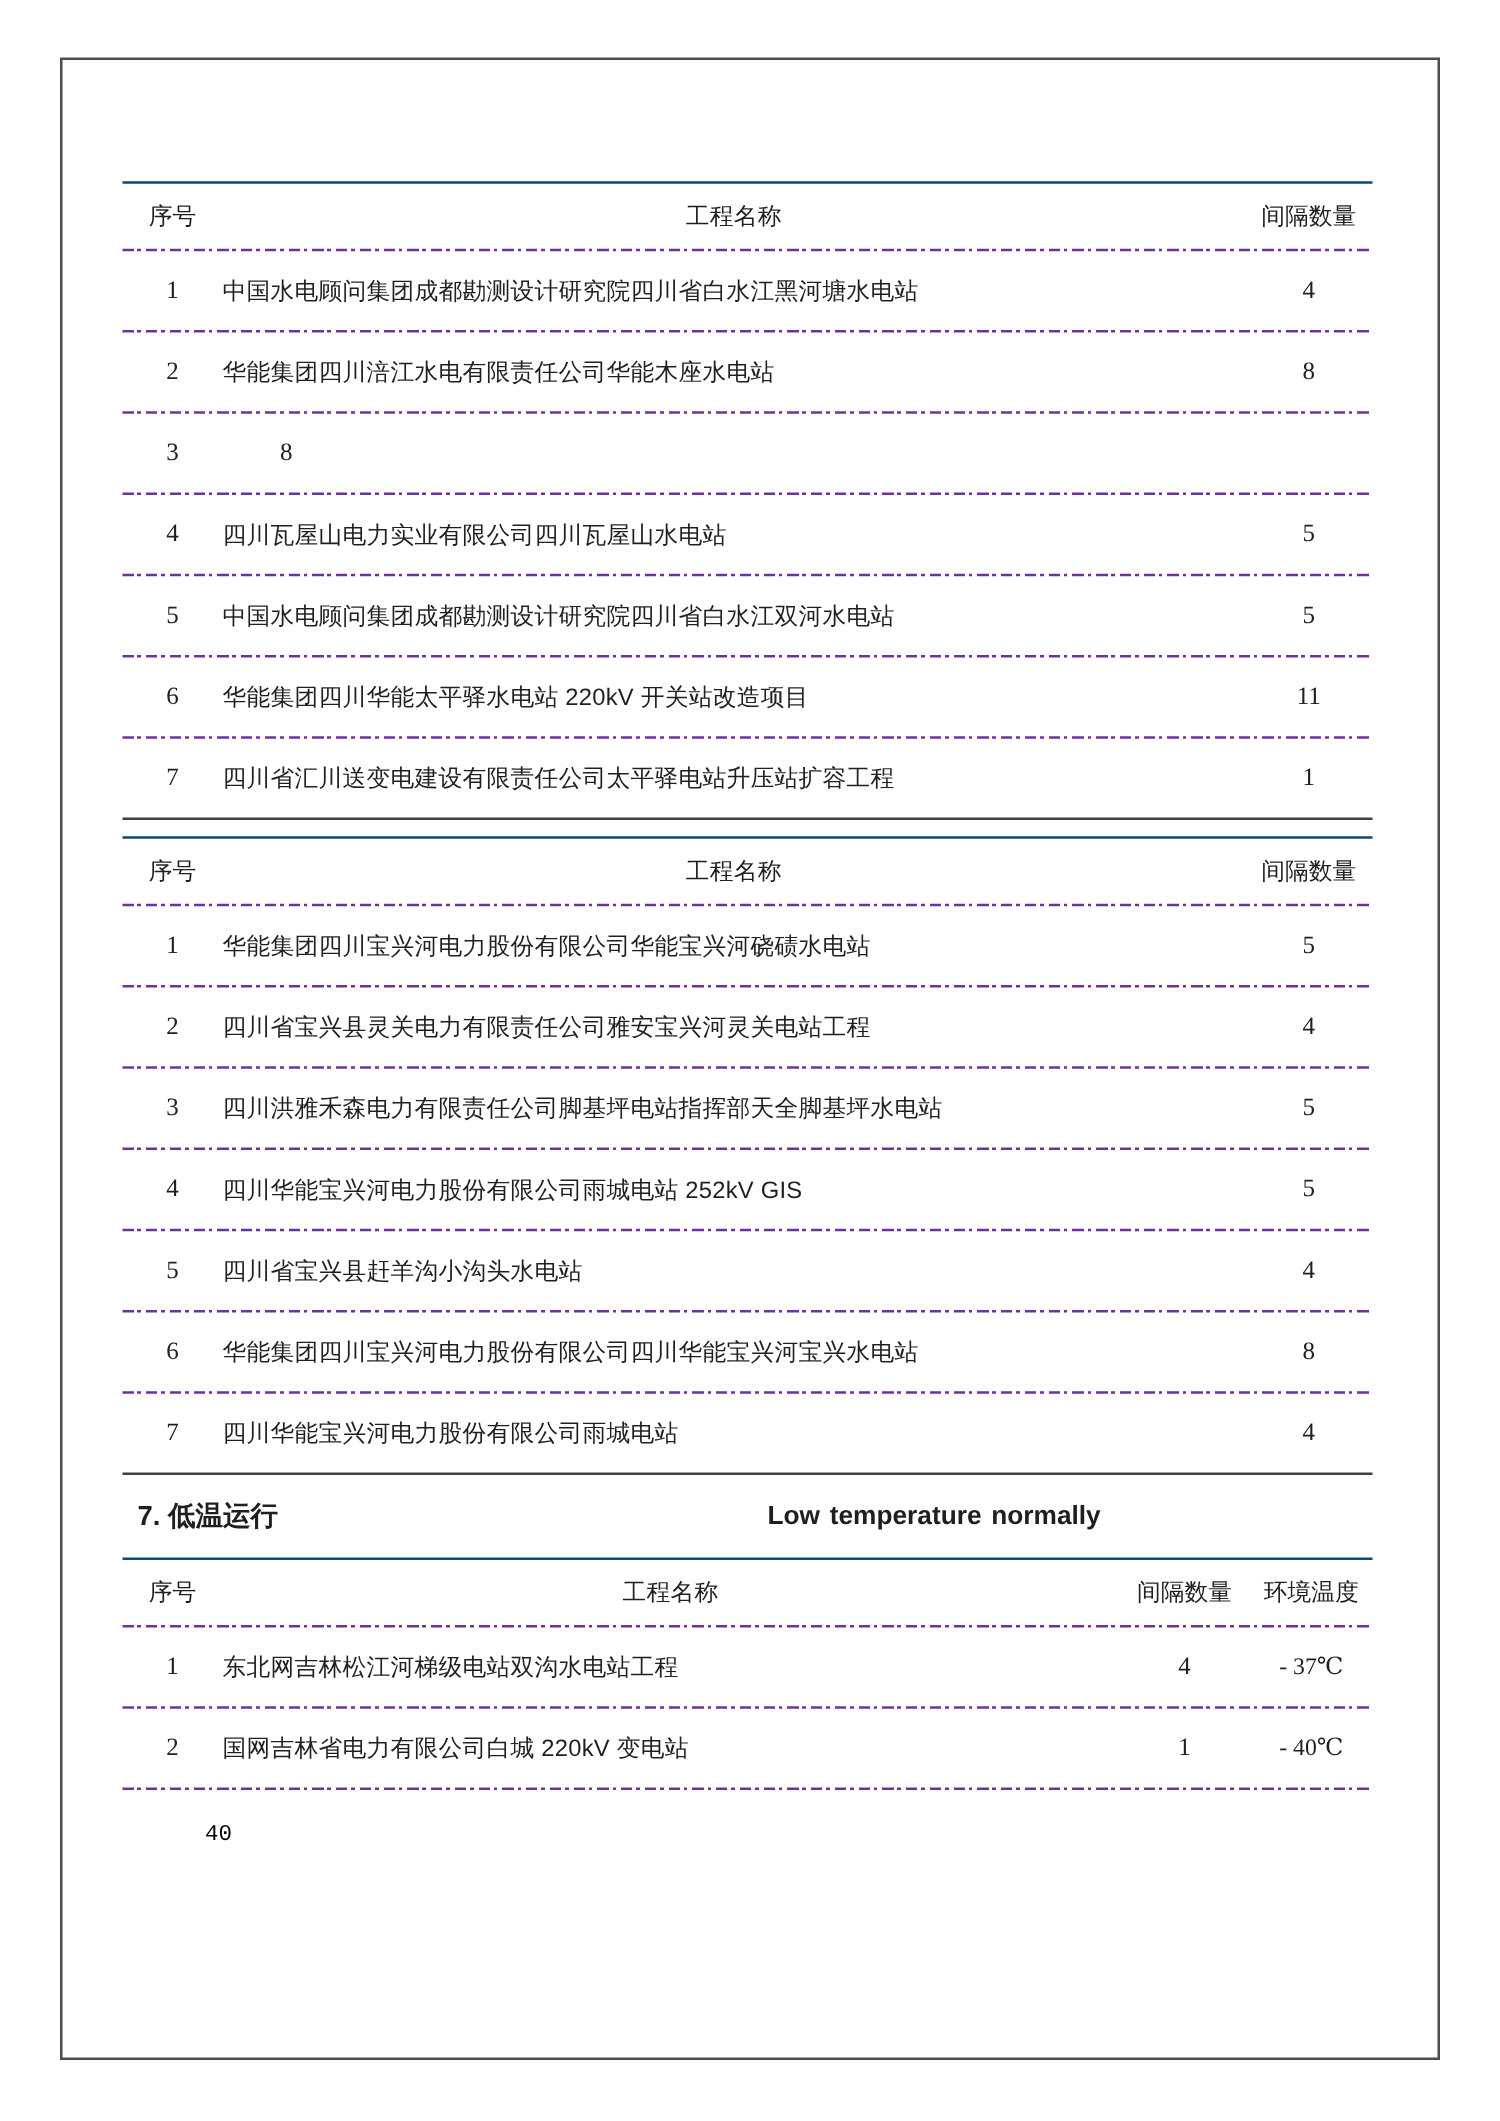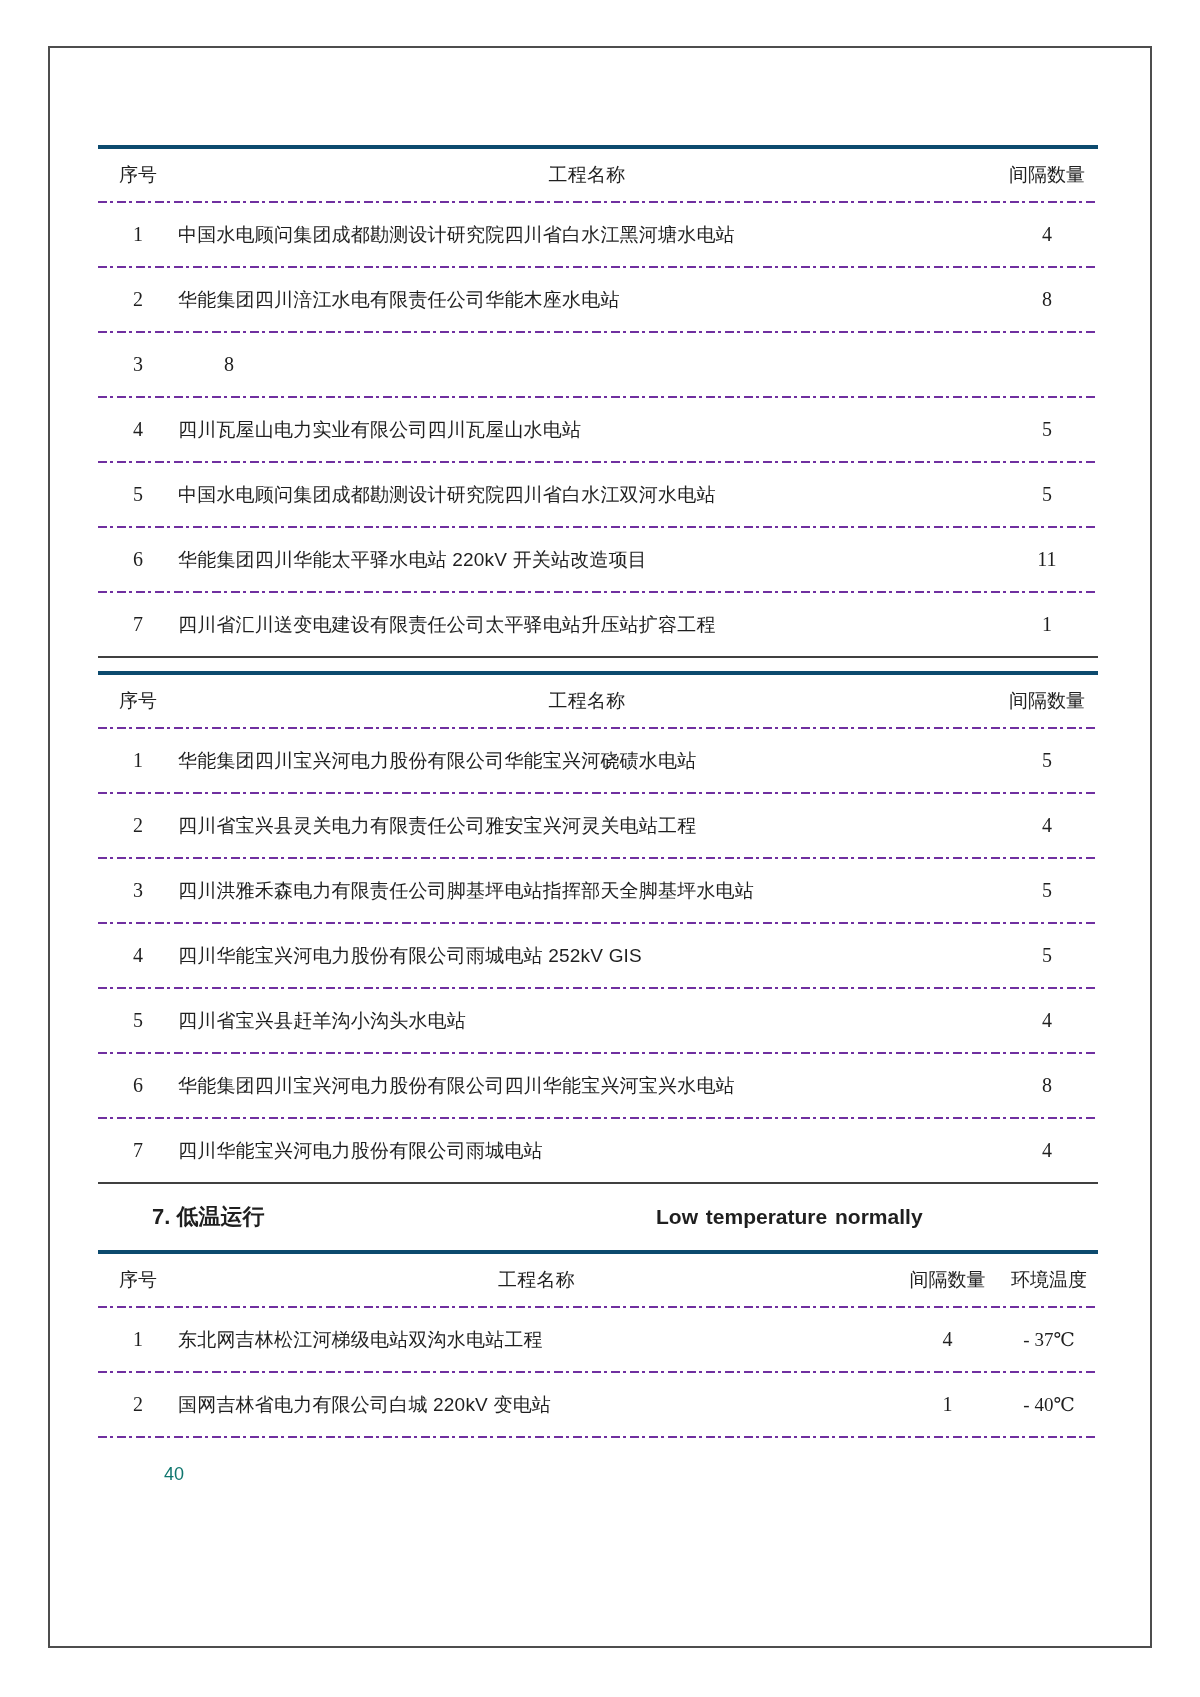"序号" .ptable { border-top: 4px solid #0c4a6e -> 2px solid #0c4a6e }
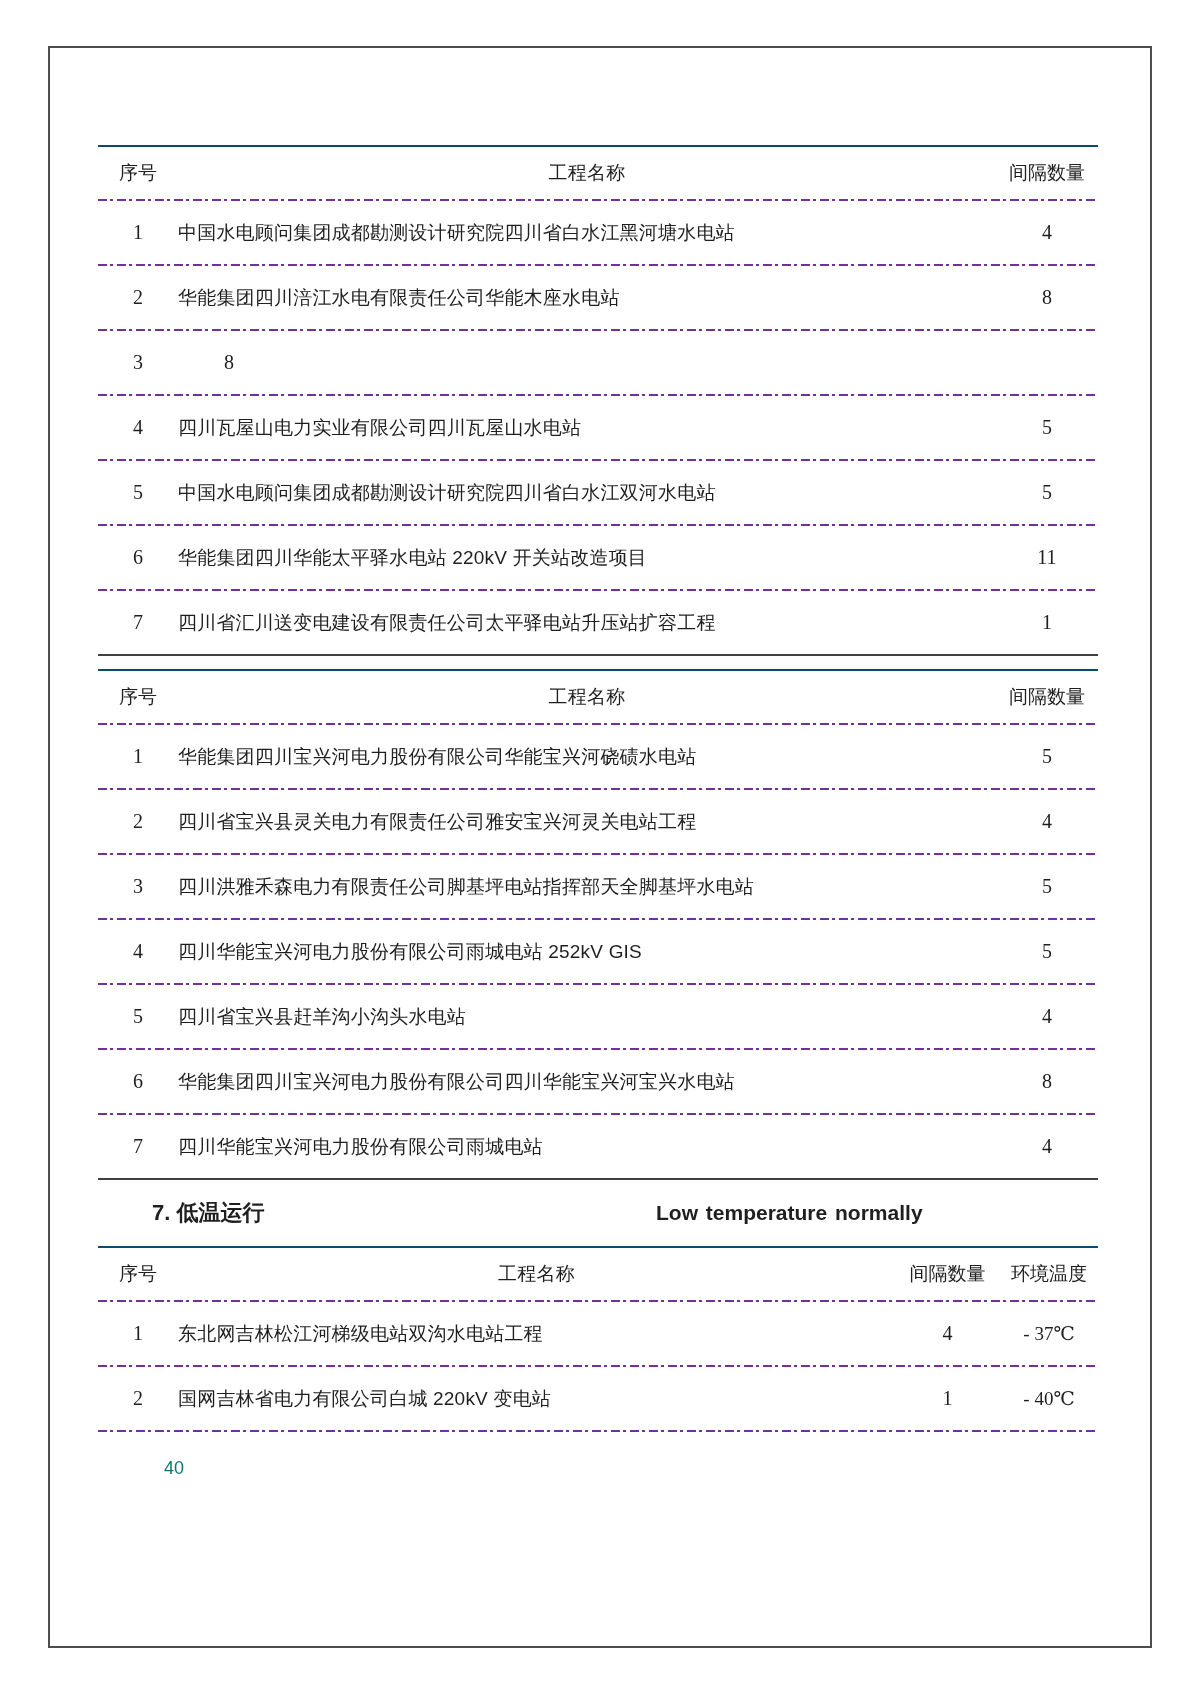"7. 低温运行" .sec-zh7 { margin-left: 42px -> none }
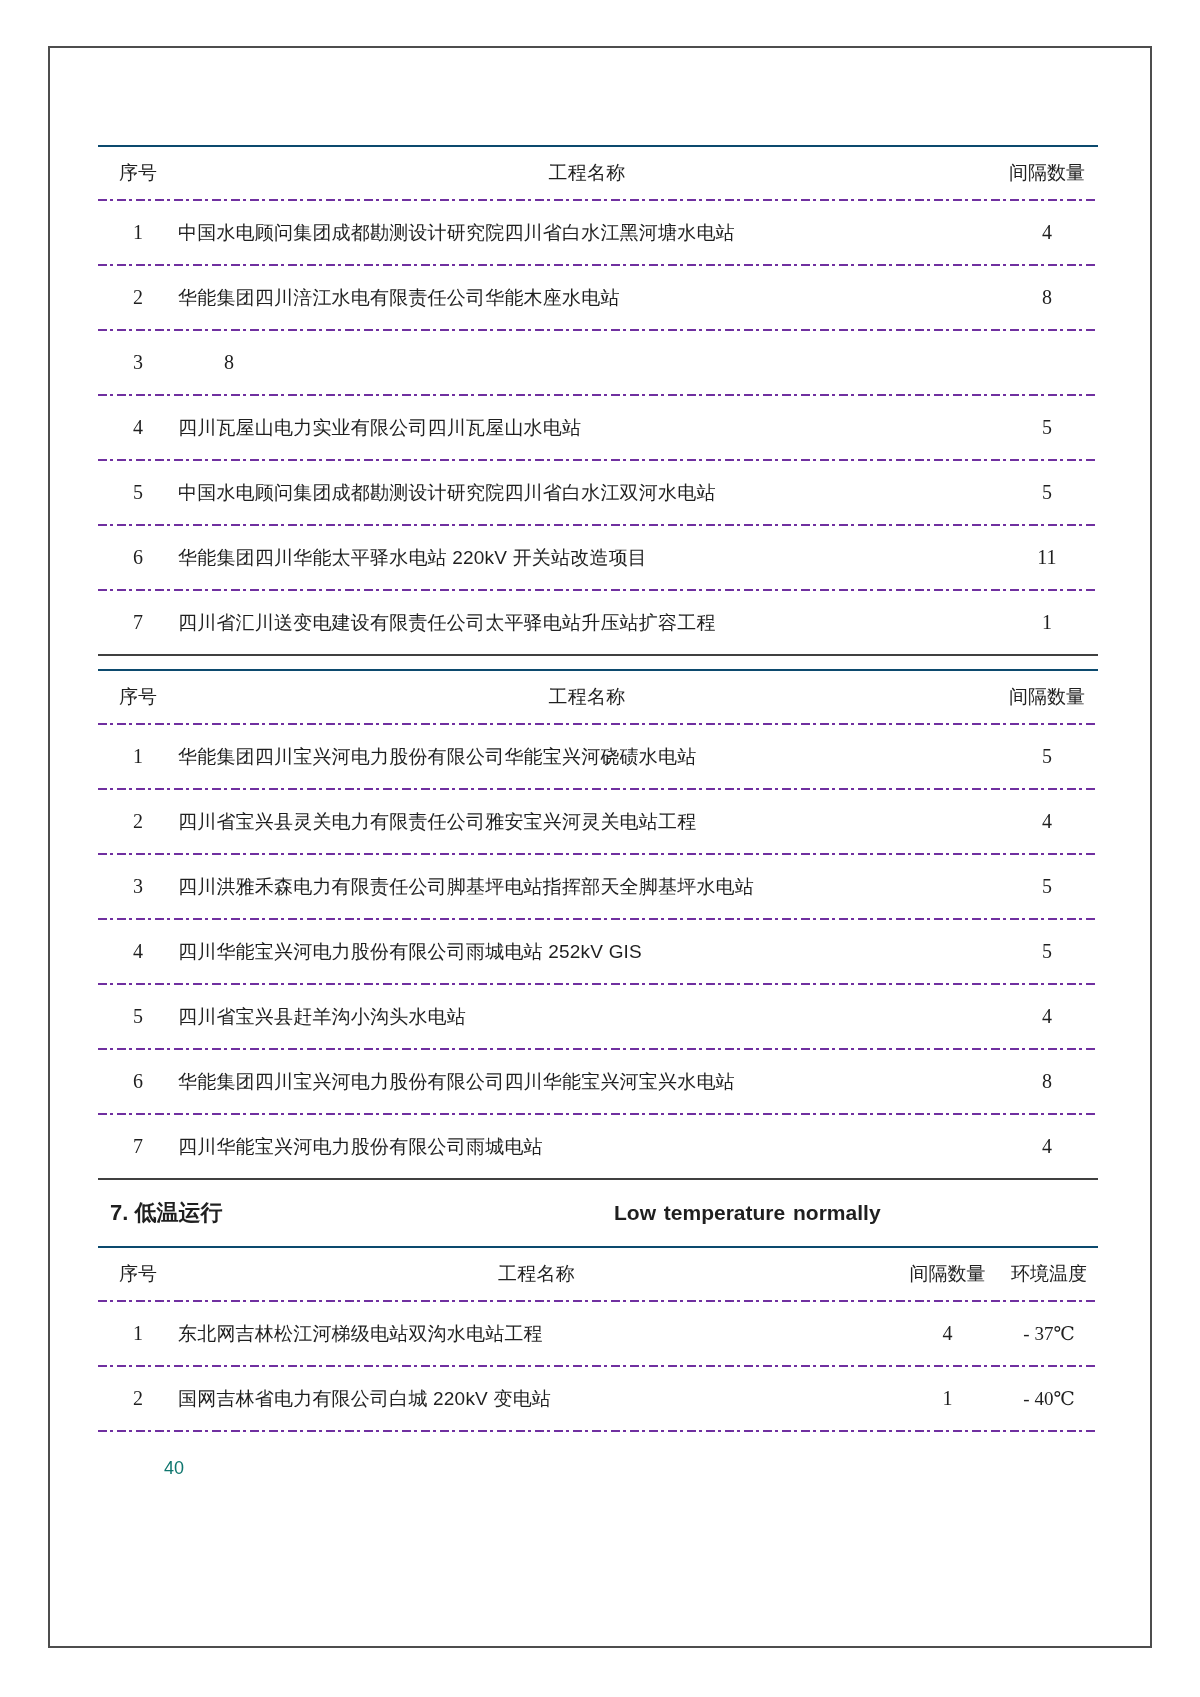"40" .page-number { color: #0f766e -> #000000; font-family: Liberation Sans, sans-serif -> Liberation Mono, monospace }
